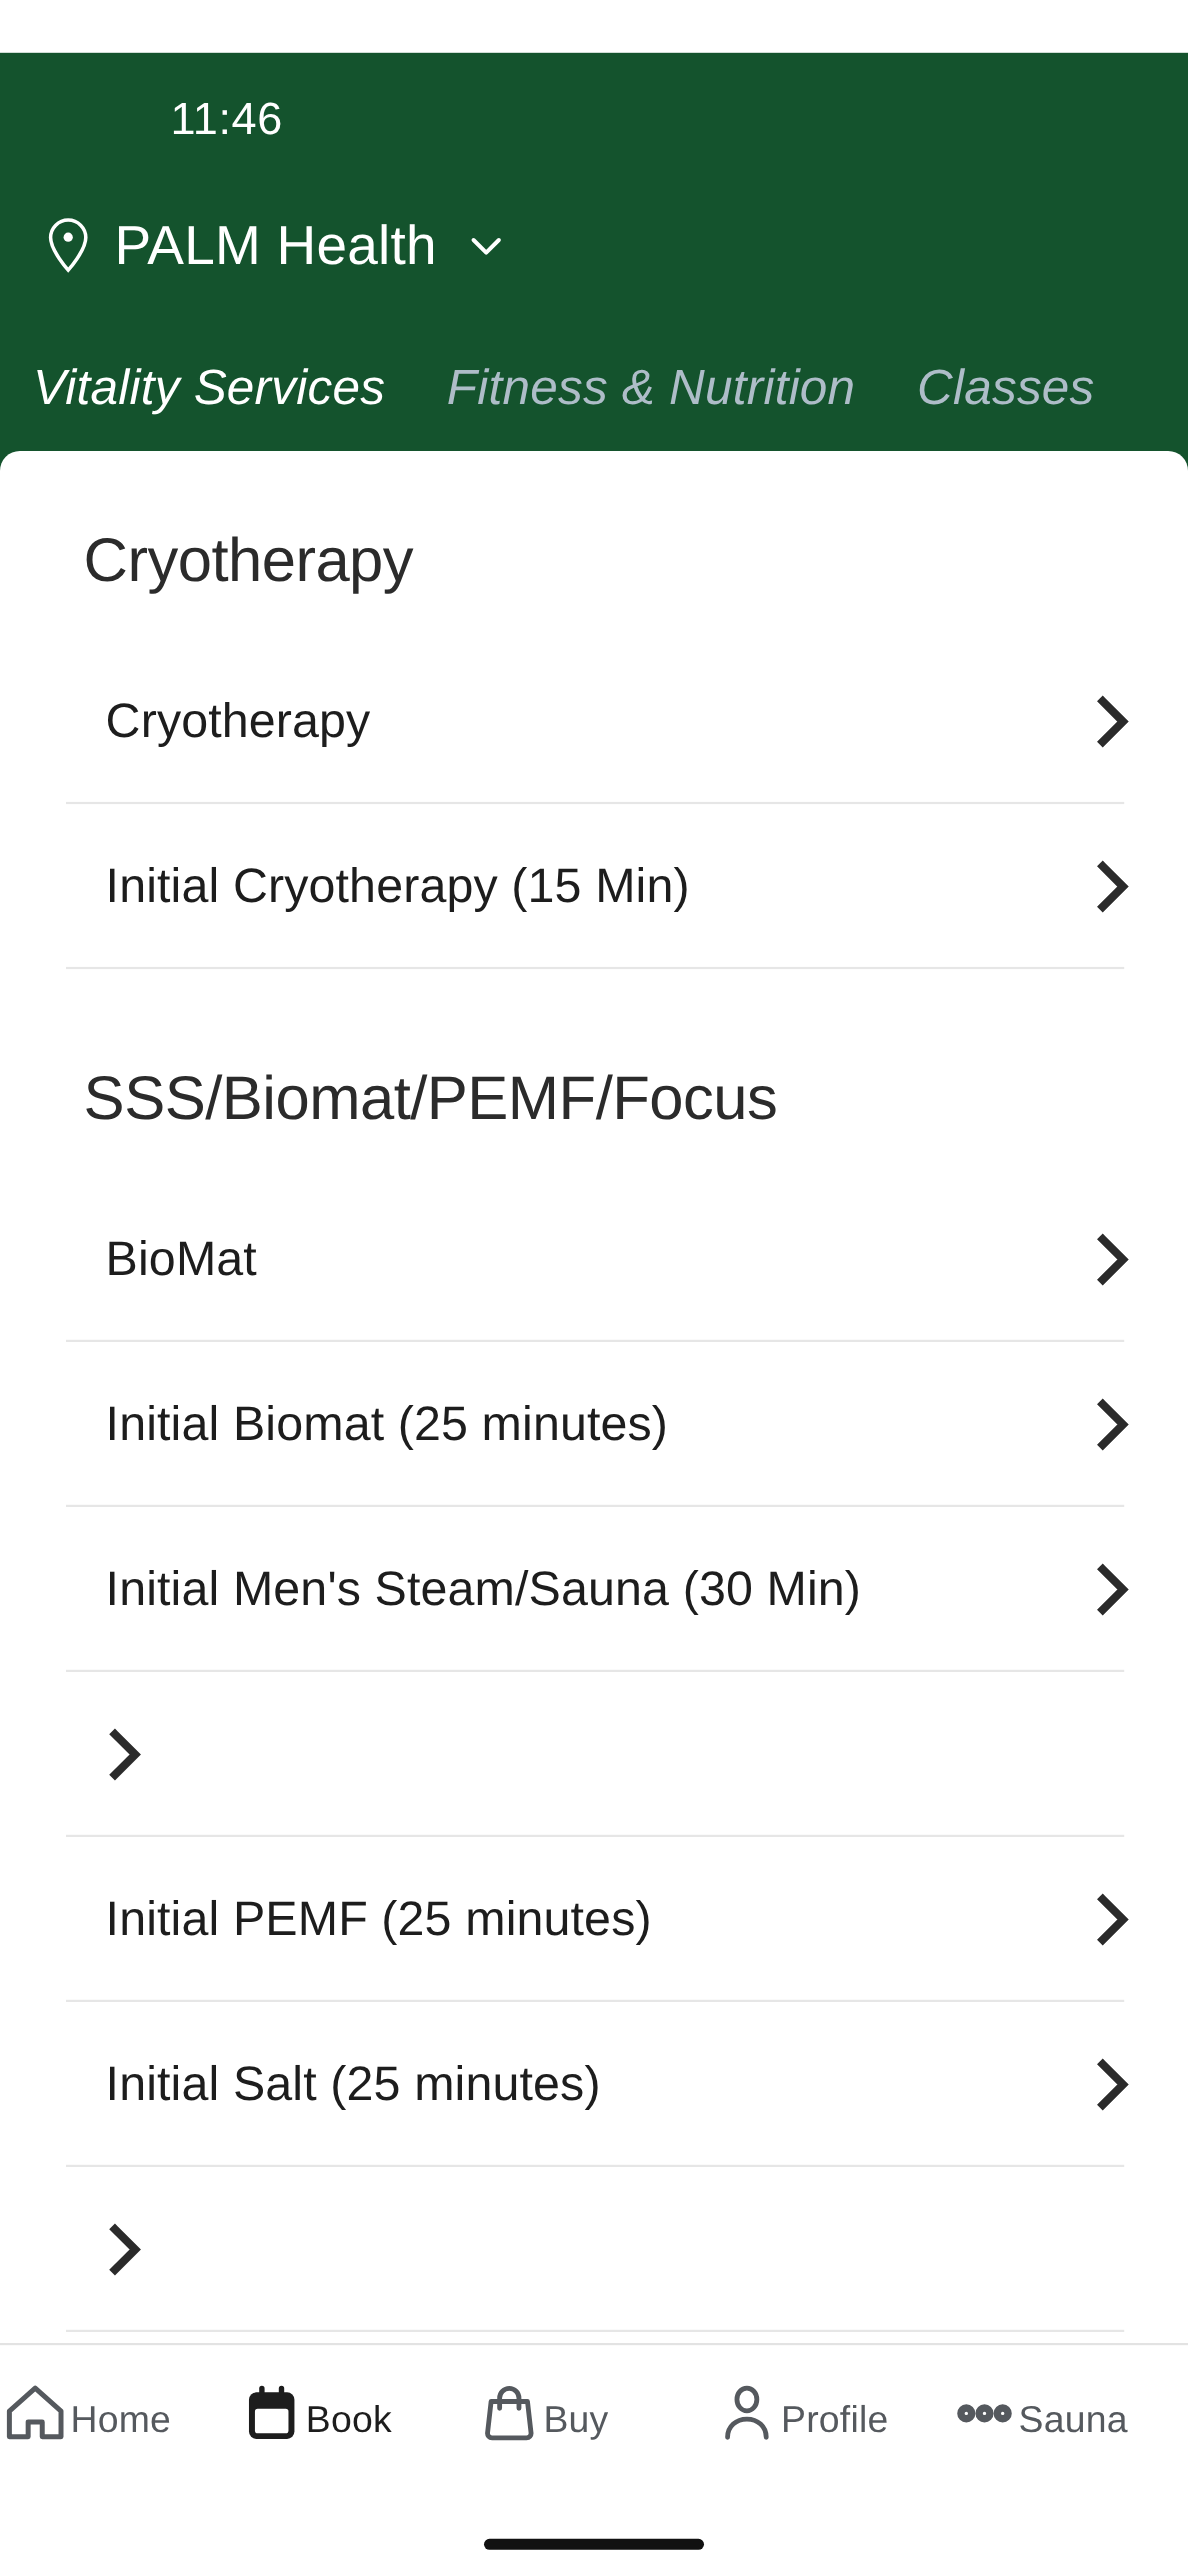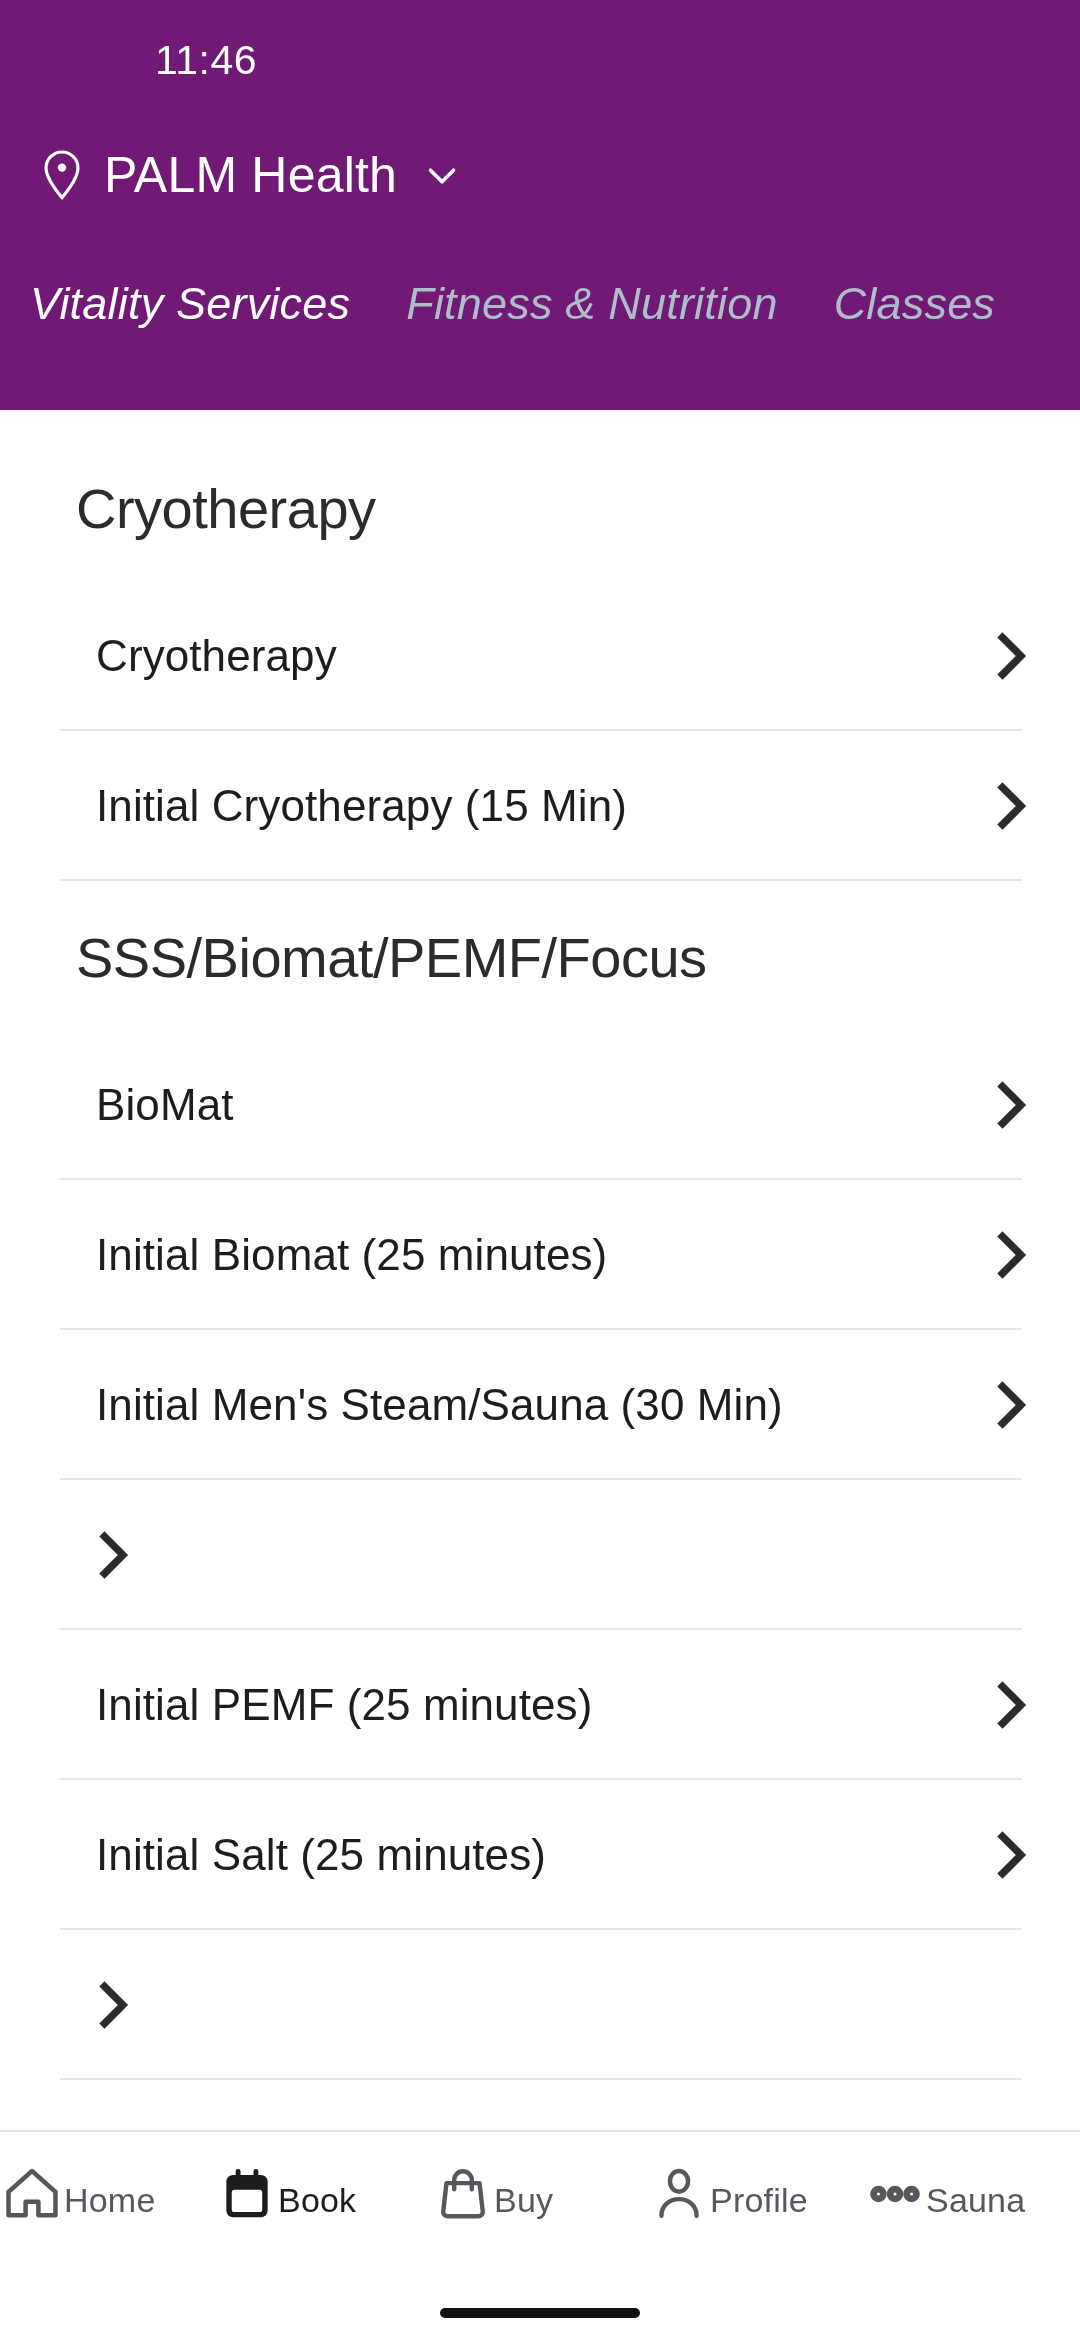"11:46" .header { background: #701a75 -> #14532d; margin-top: none -> 48px }
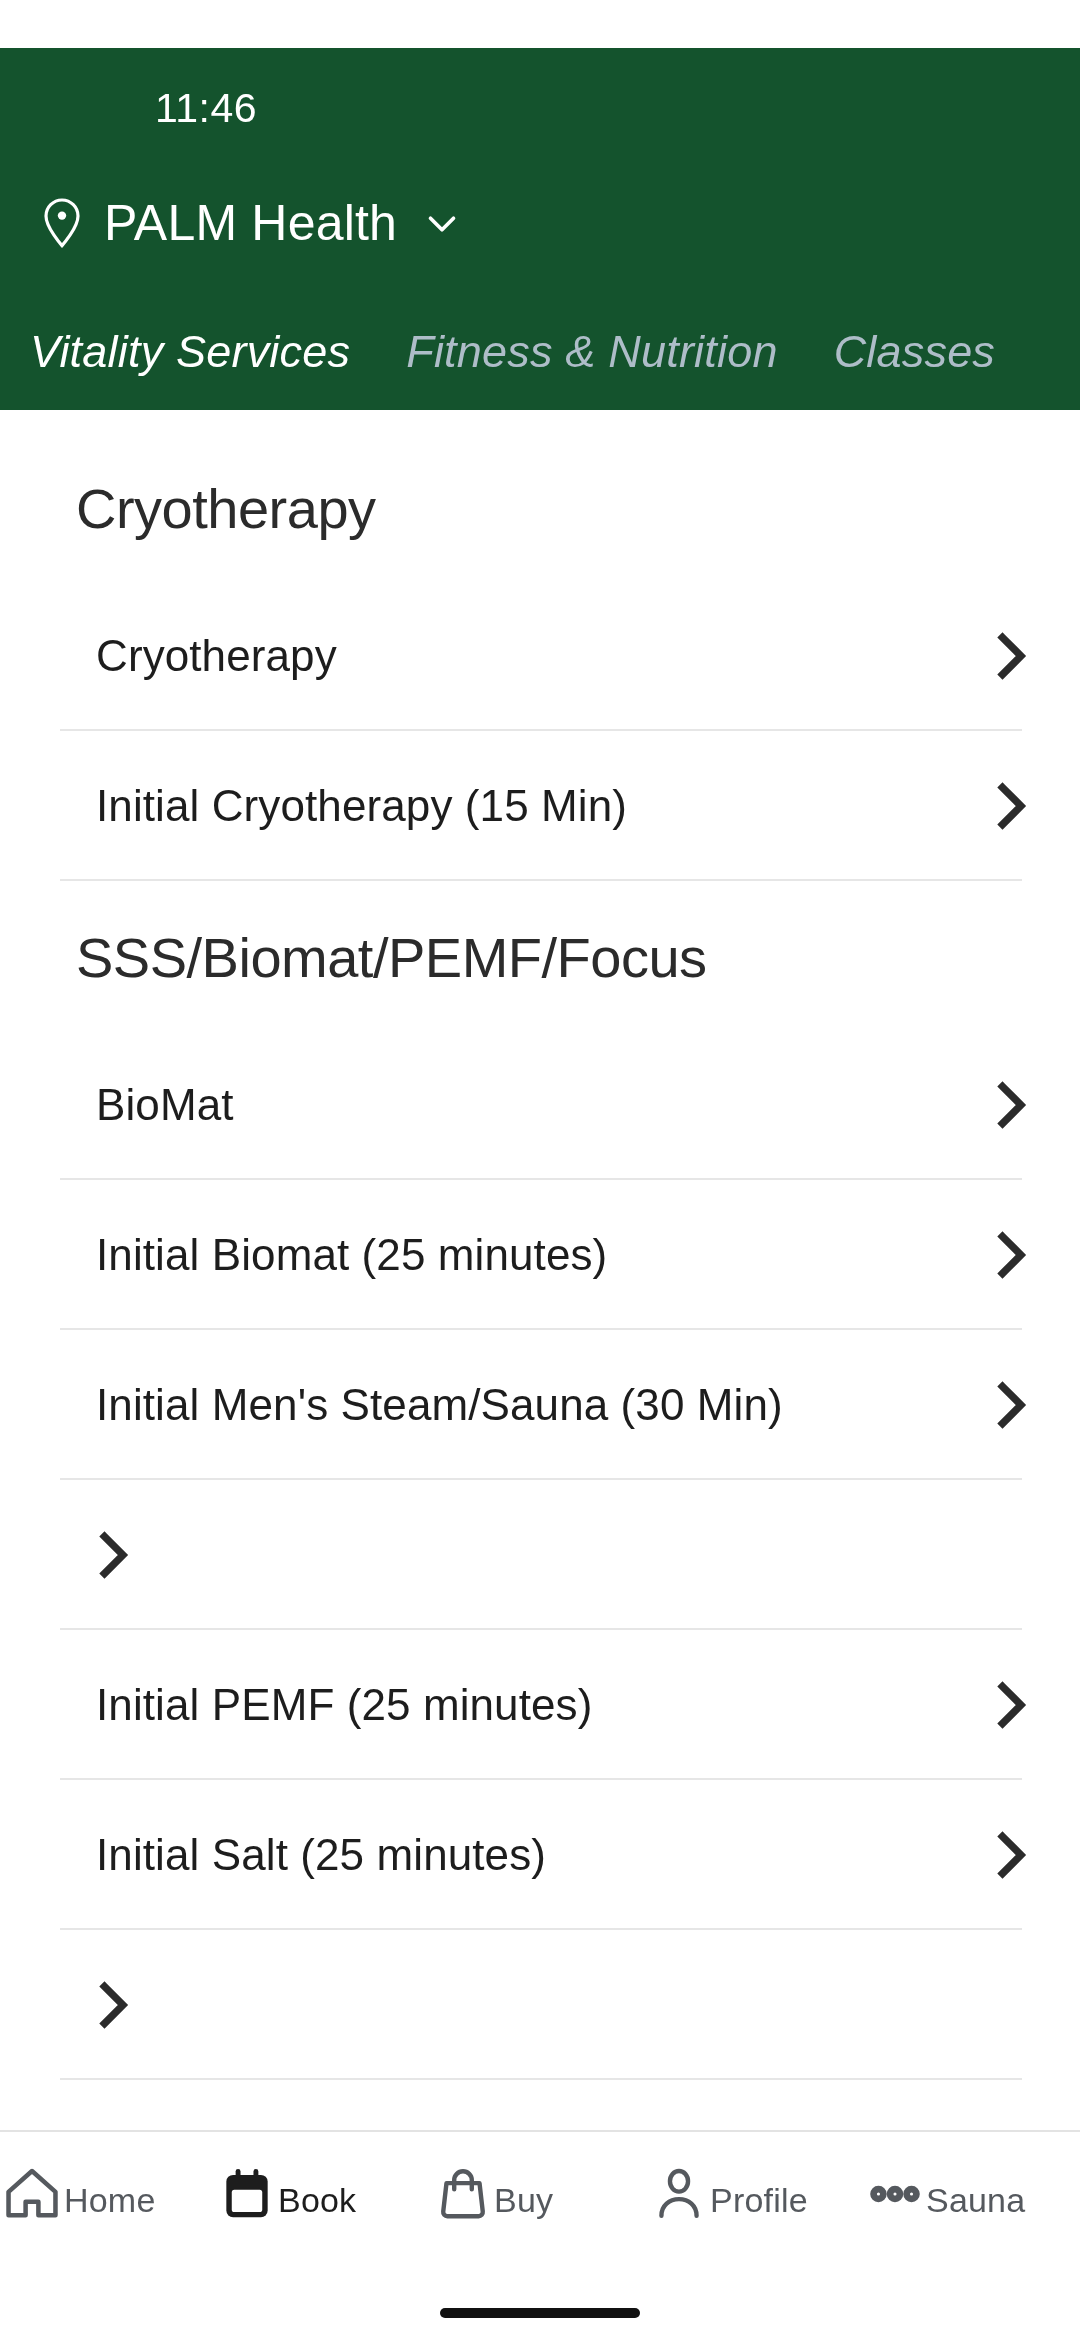"Cryotherapy" .content { border-radius: none -> 18px }
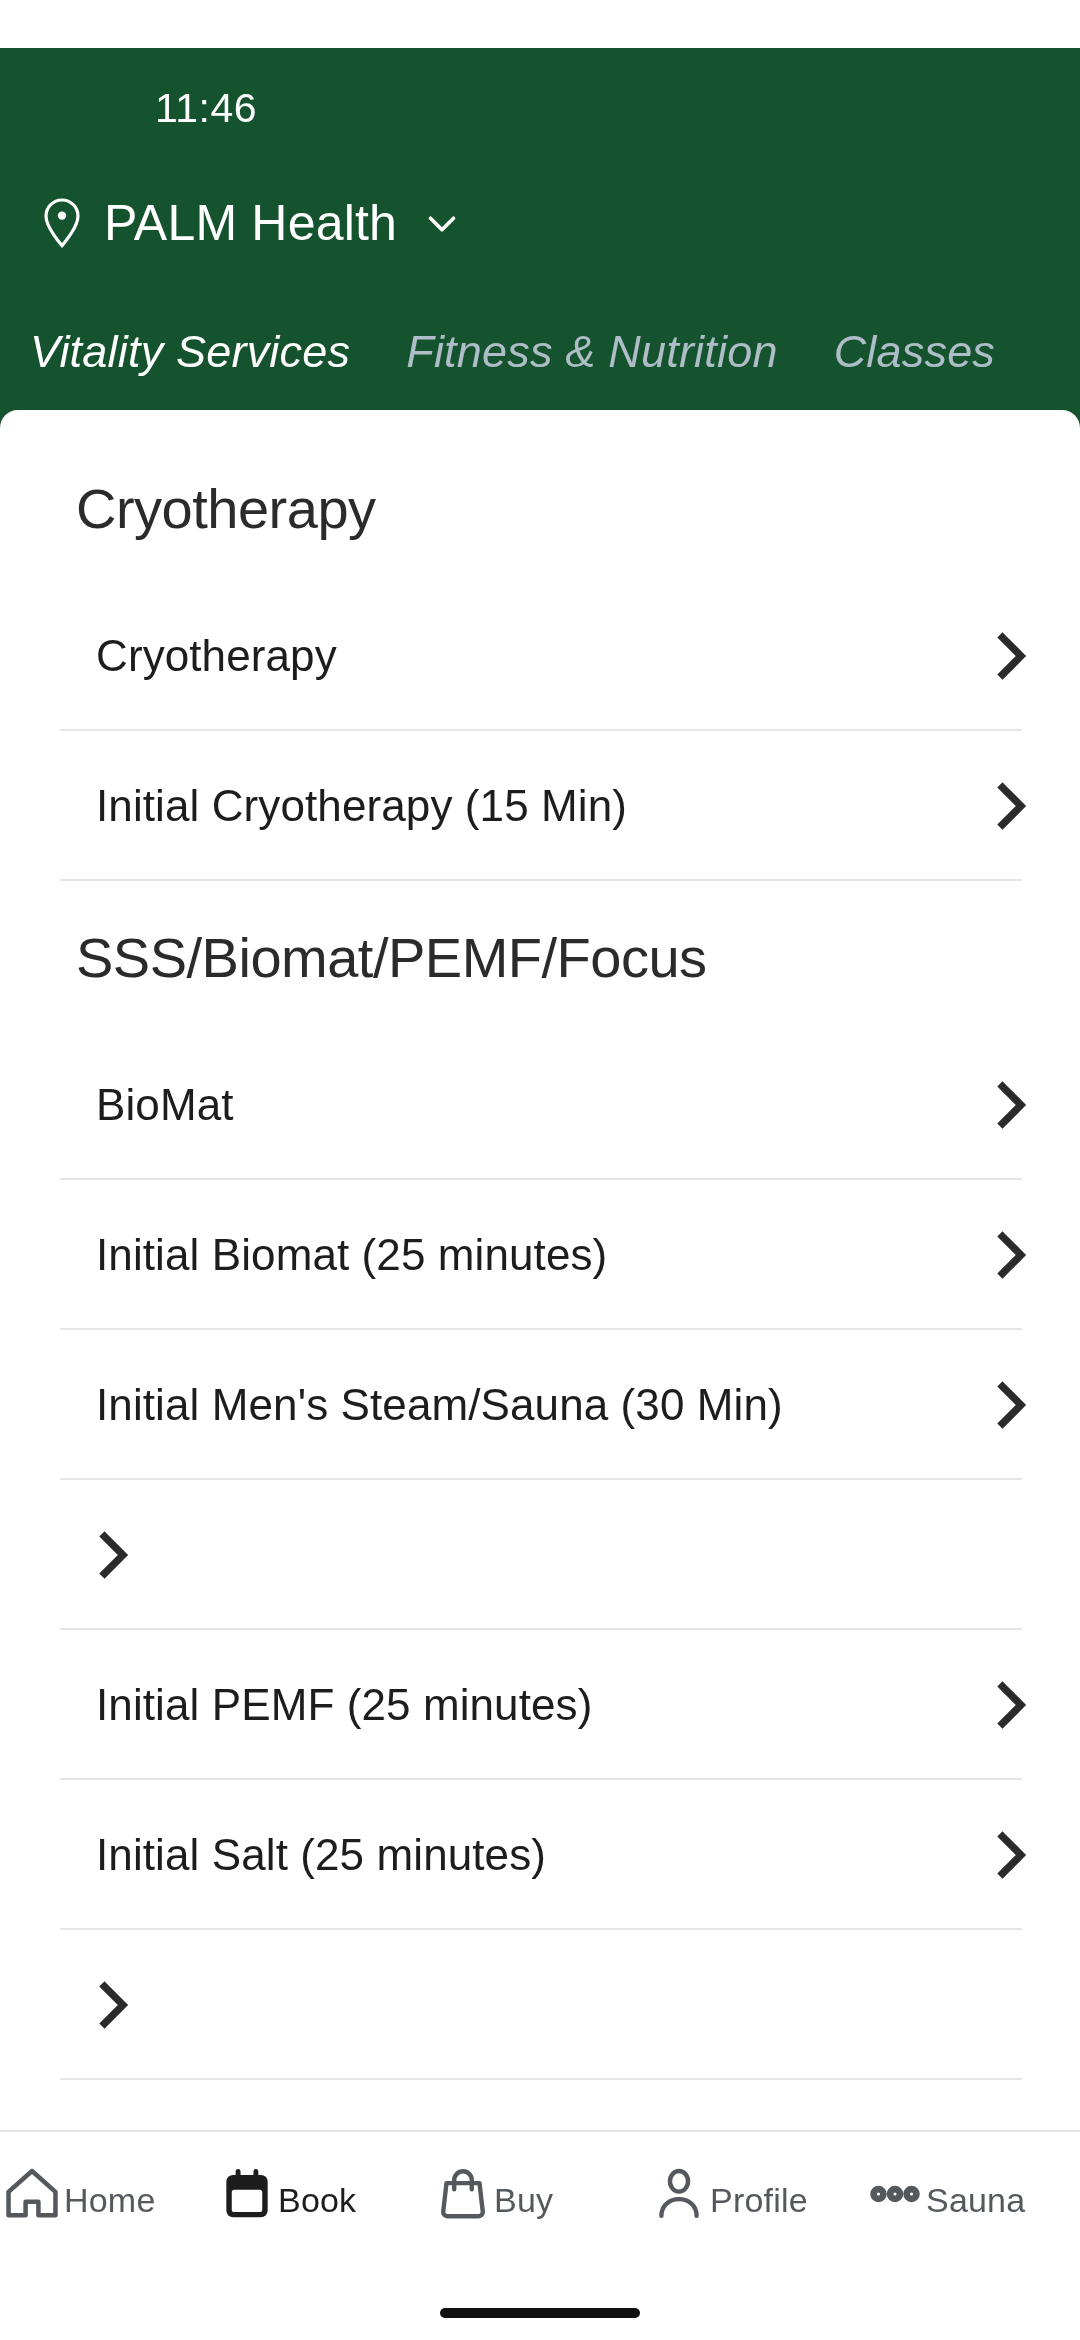"SSS/Biomat/PEMF/Focus" .section-title.second { padding-top: 44px -> 84px }
